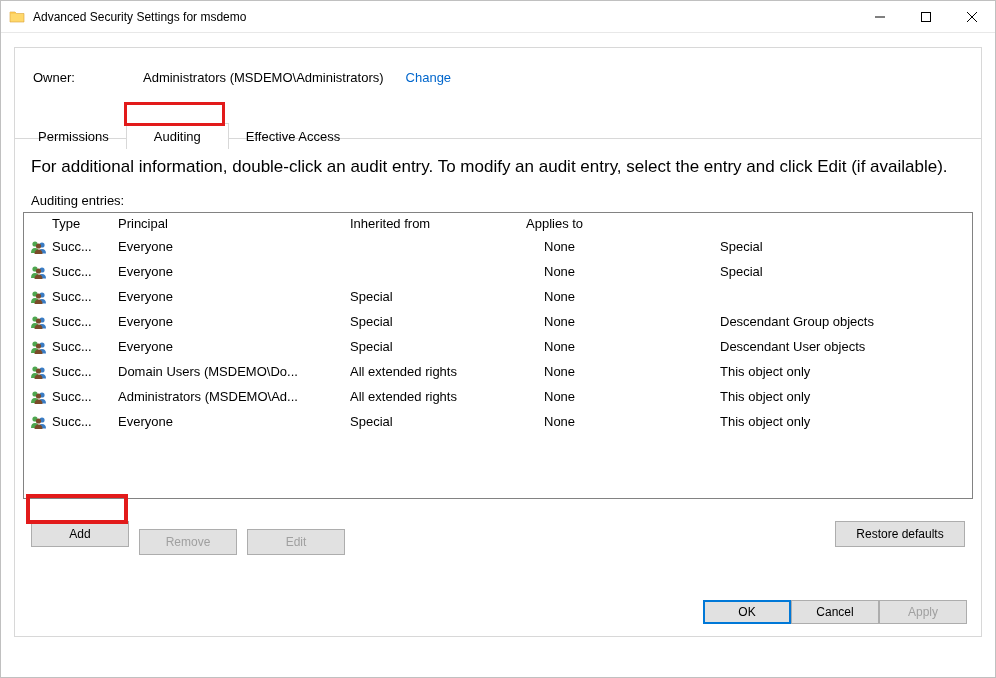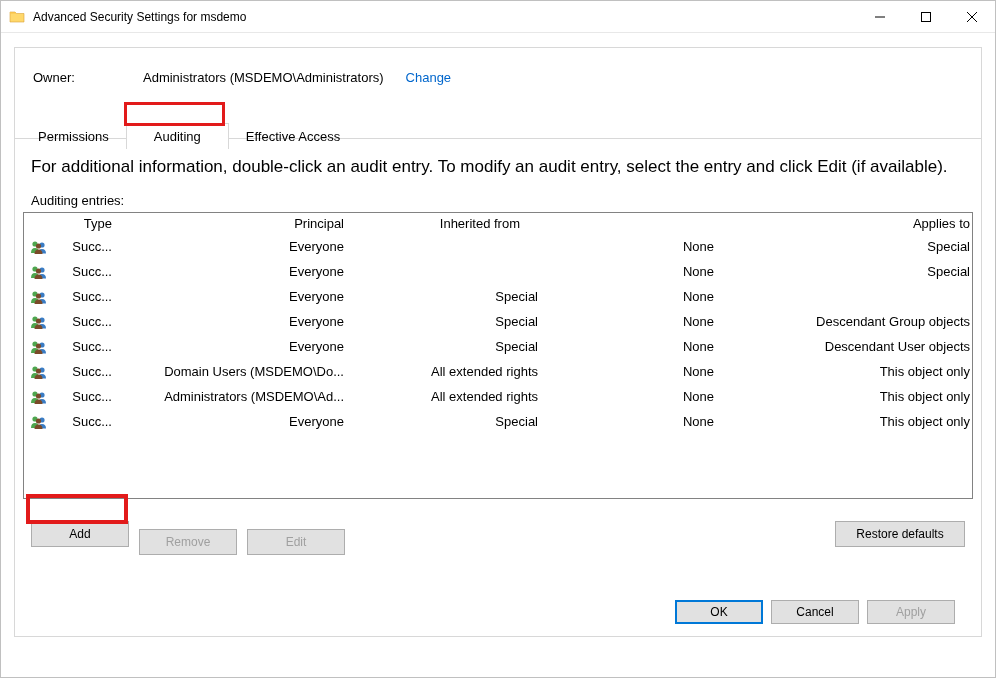"Type" .grid-head, .grid-row { text-align: right -> none }
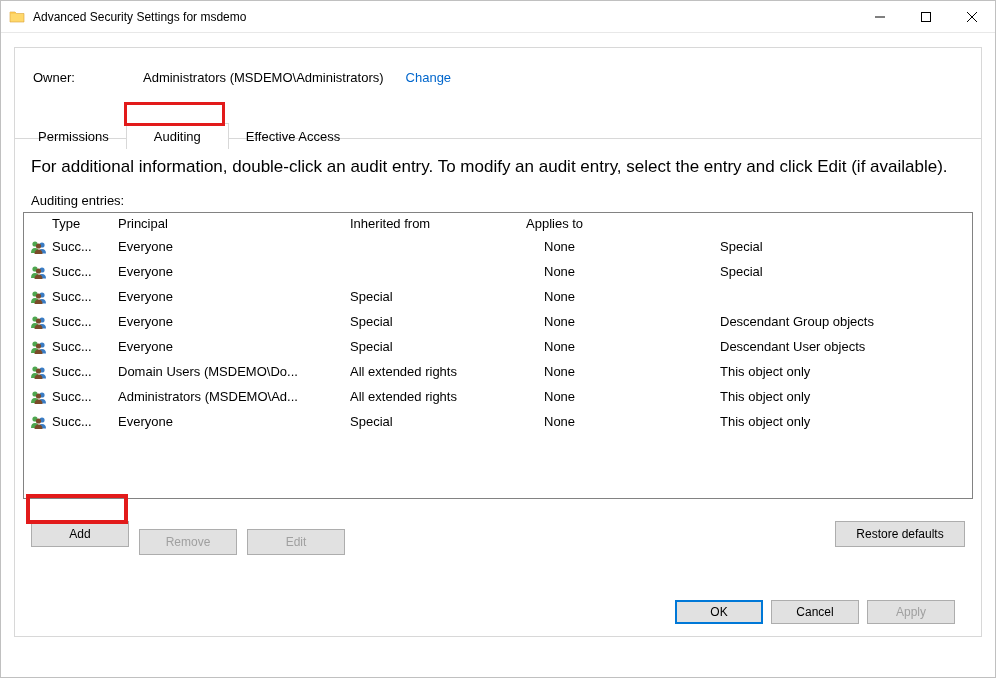"OK" .dialog-buttons { gap: 8px -> 0; right: 26px -> 14px }
